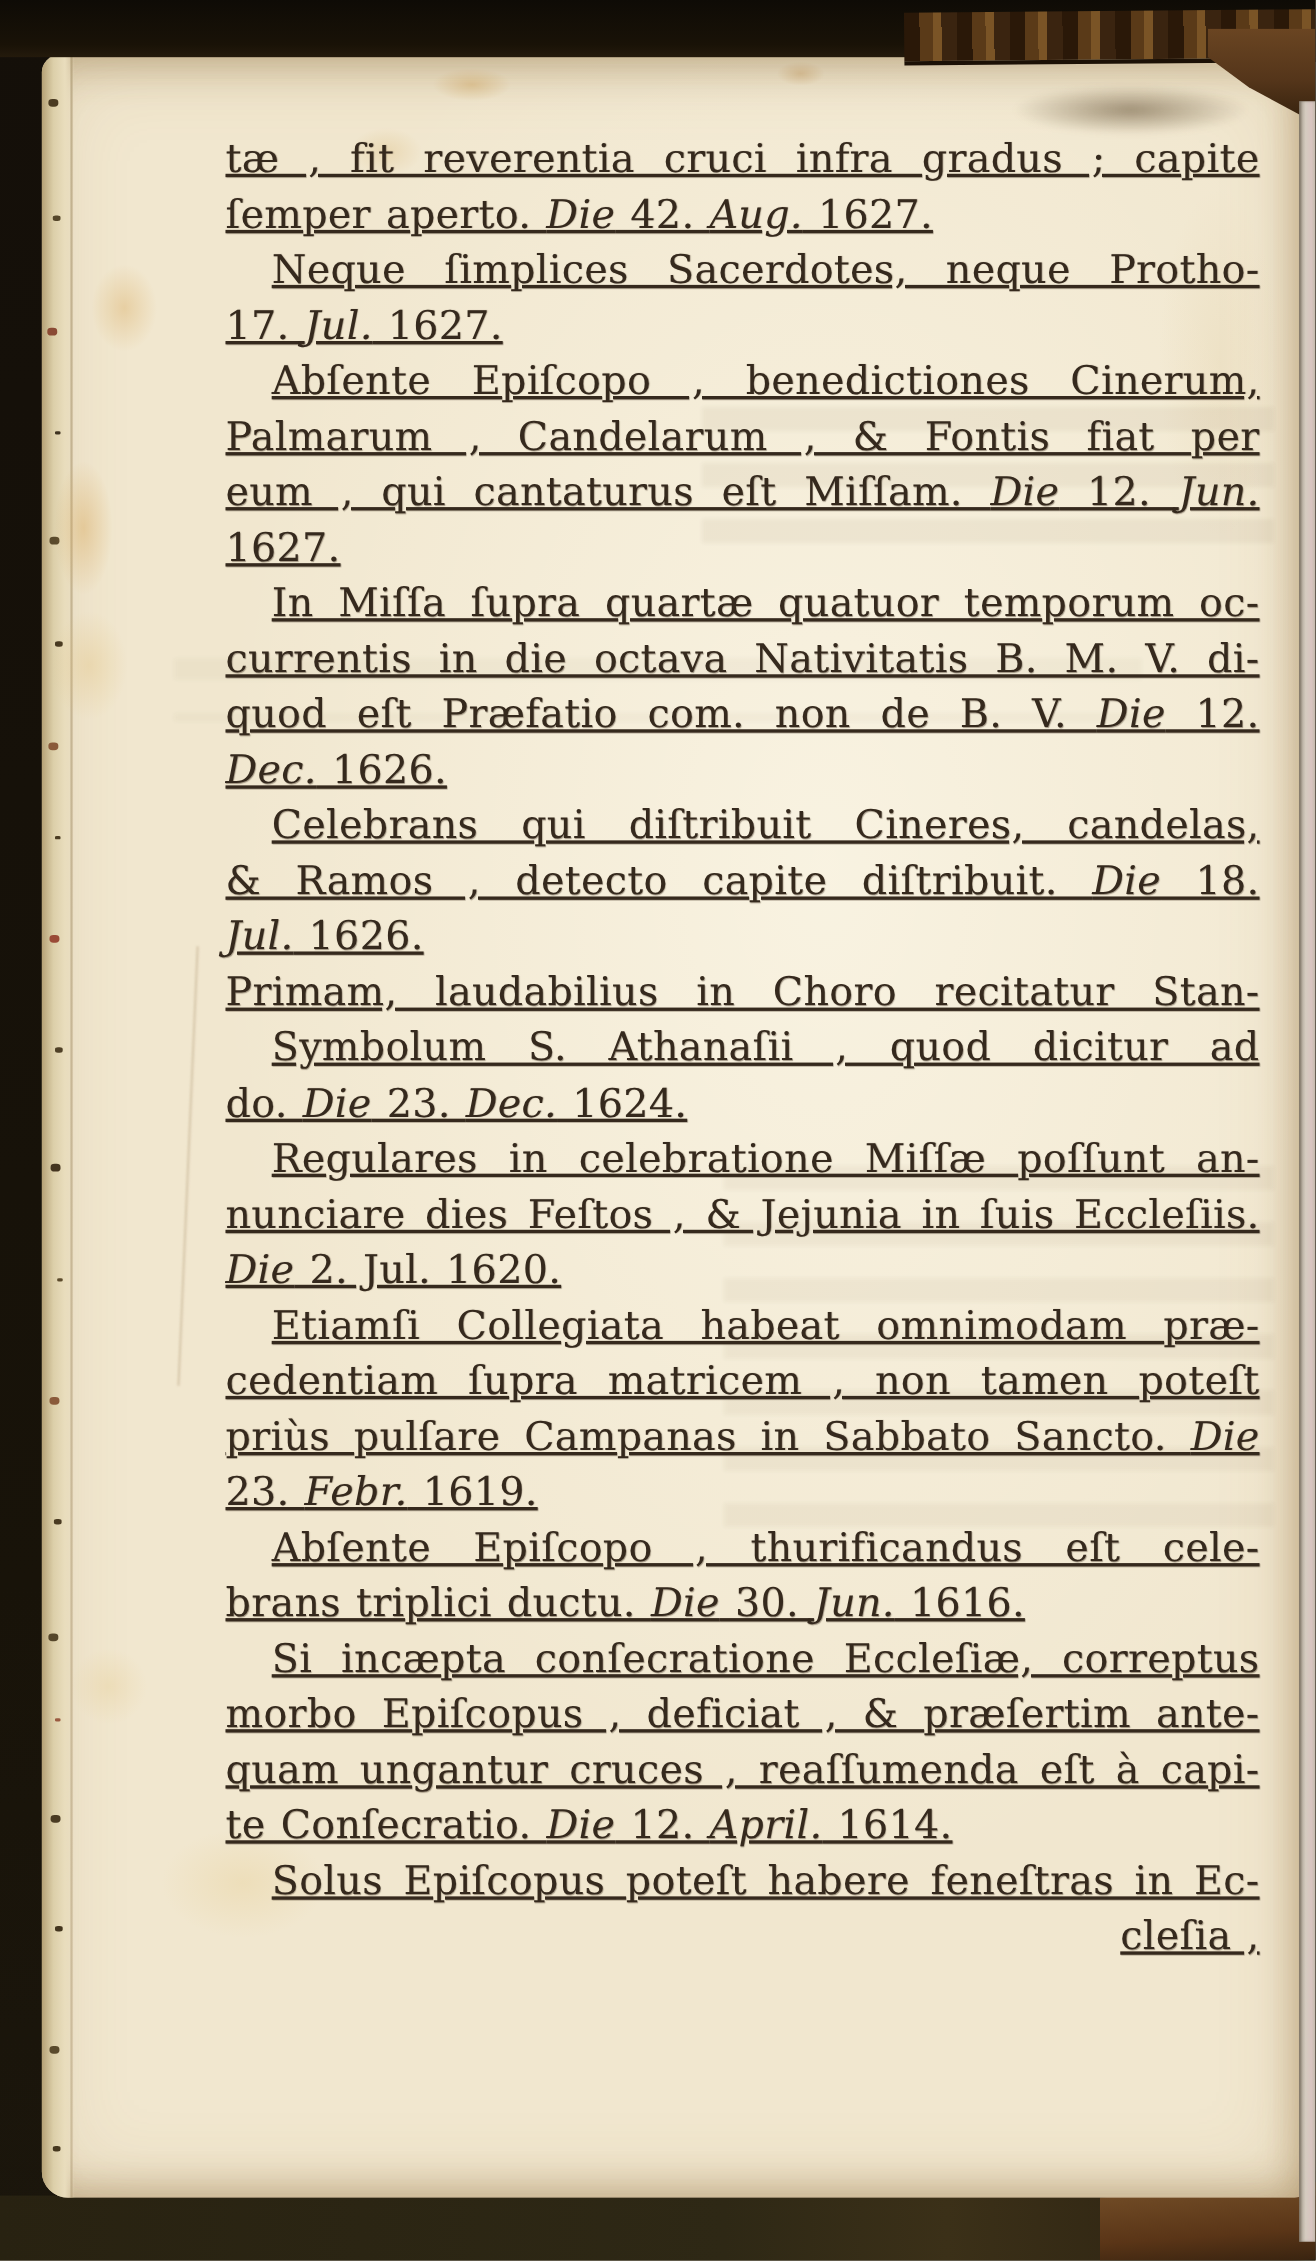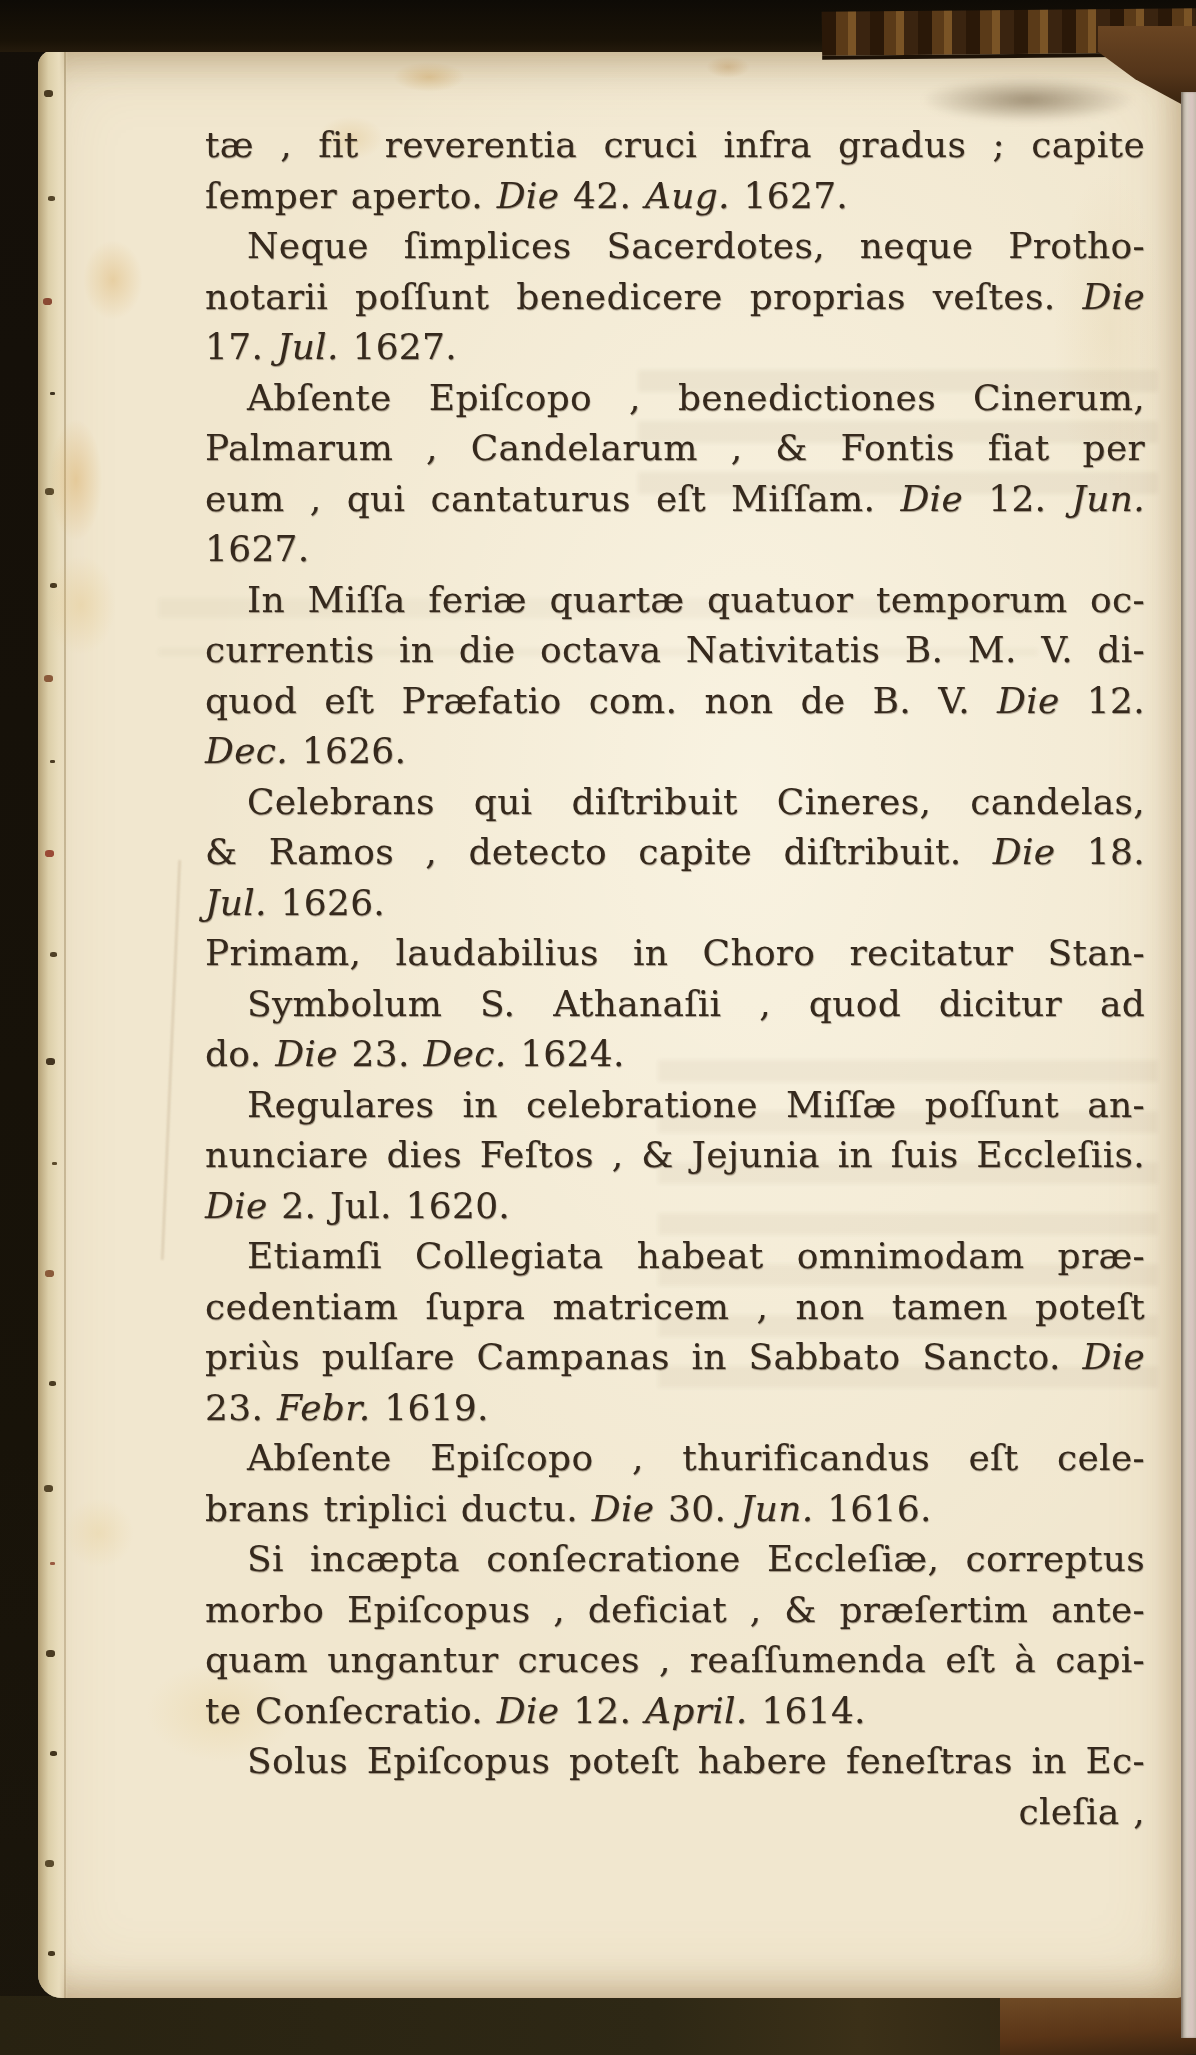"tæ , fit reverentia cruci" .text-block { text-decoration: none -> underline }
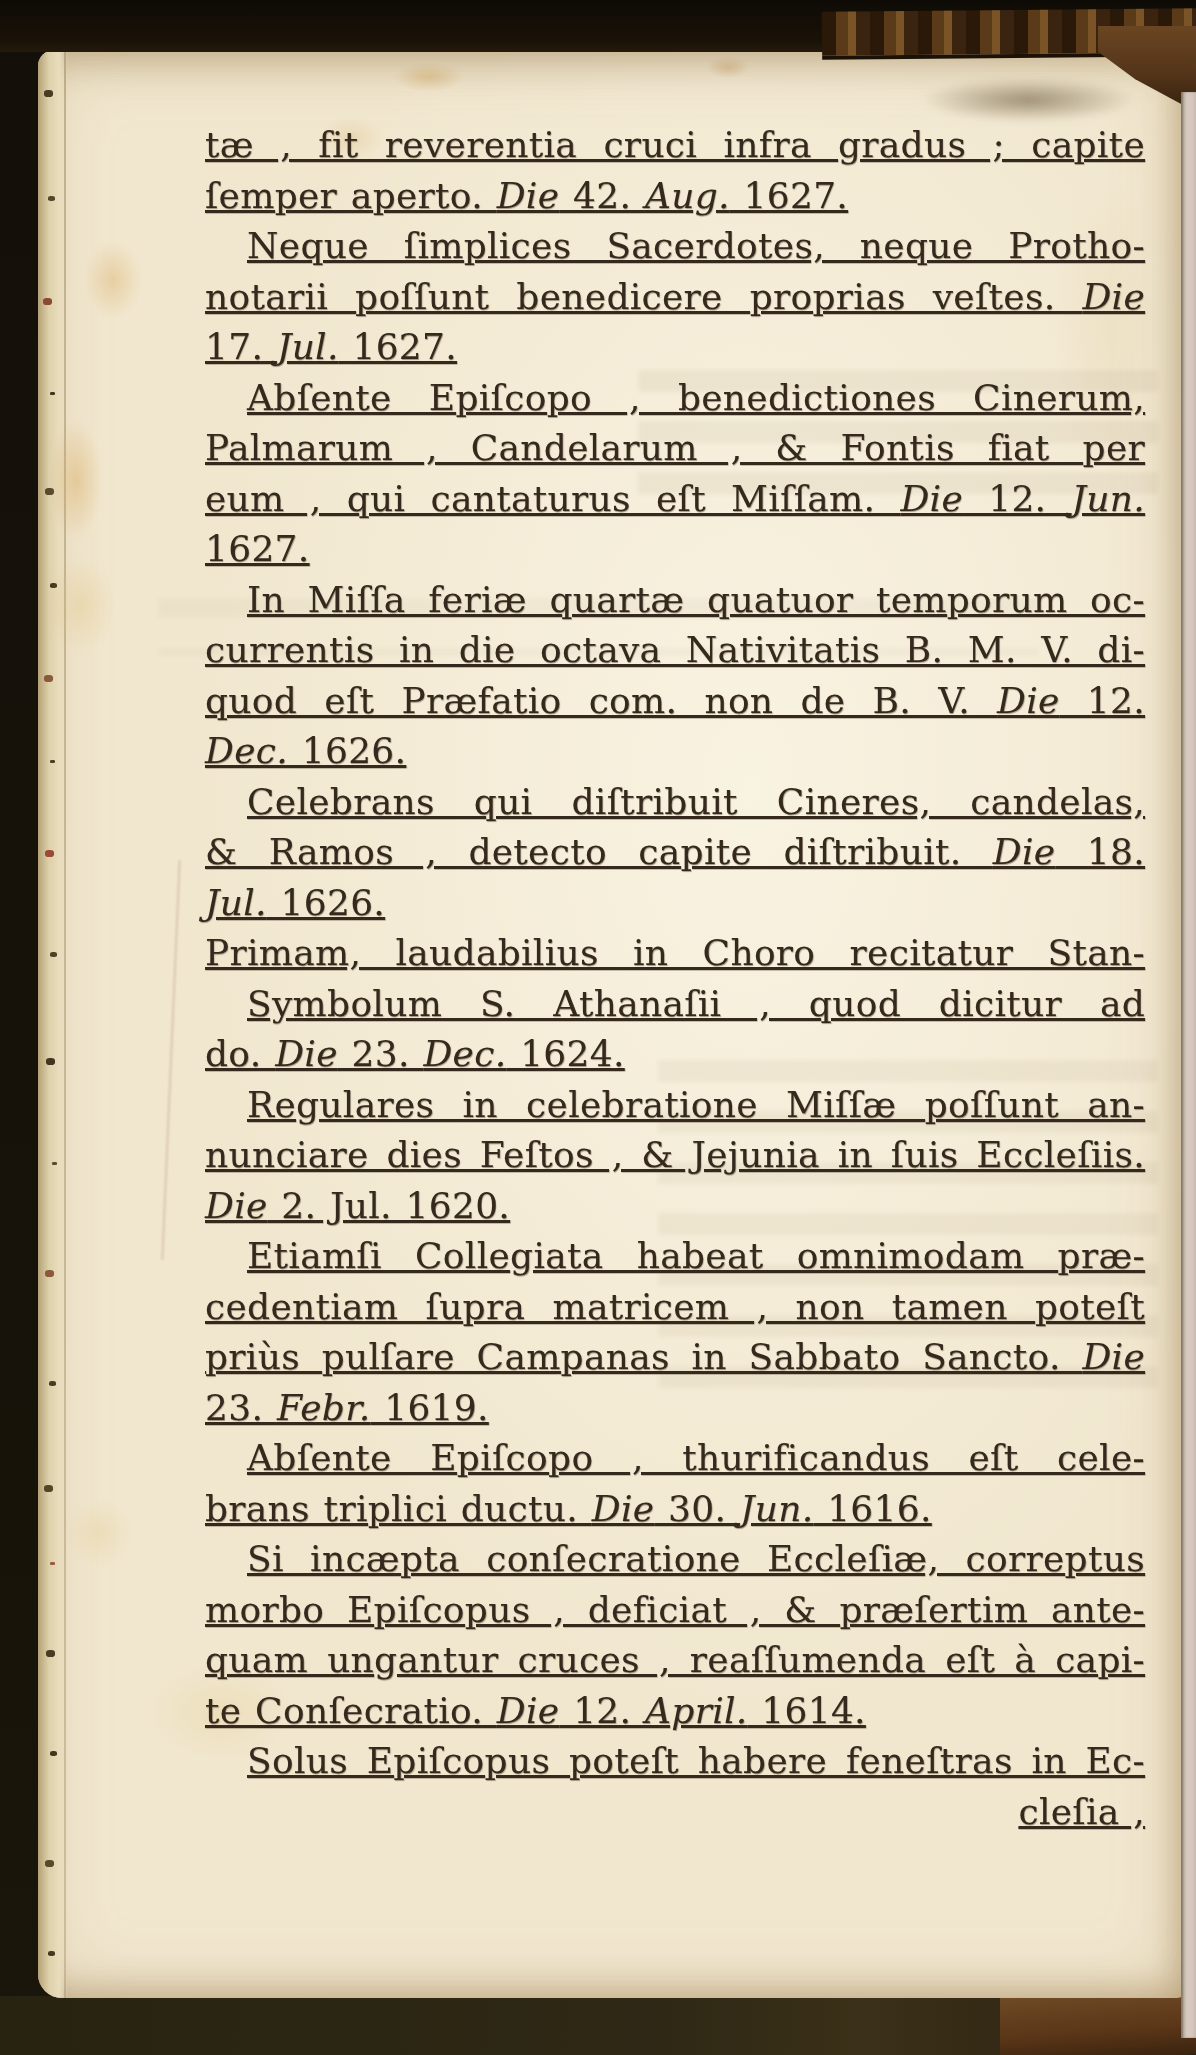"notarii poſſunt benedicere proprias" div.line { html: <div><span>notarii poſſunt benedicere proprias veſtes. </span><span>Die</span></div> -> none }
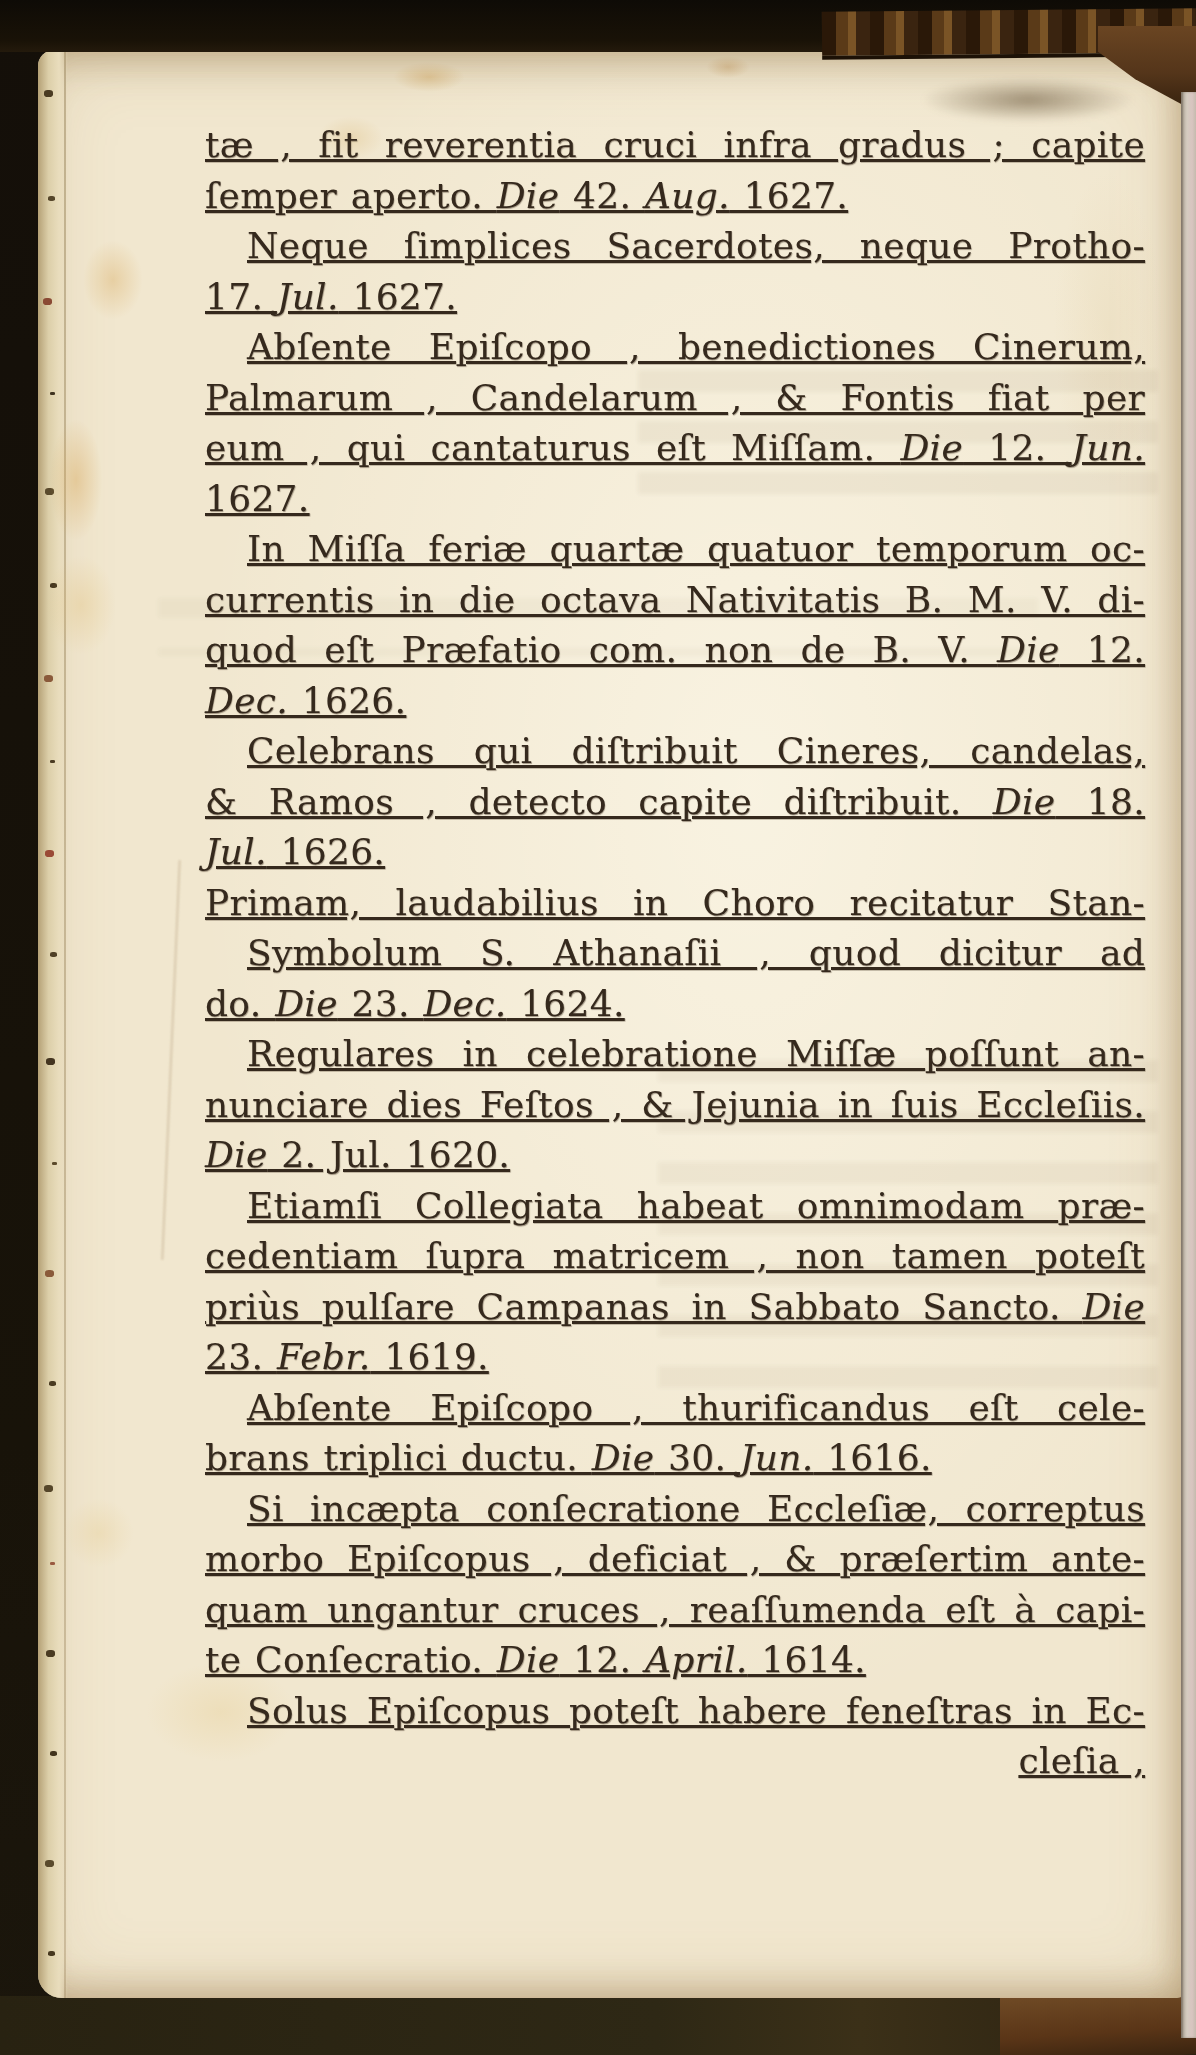"In Miſſa feriæ quartæ quatuor" span { text: feriæ -> ſupra }
